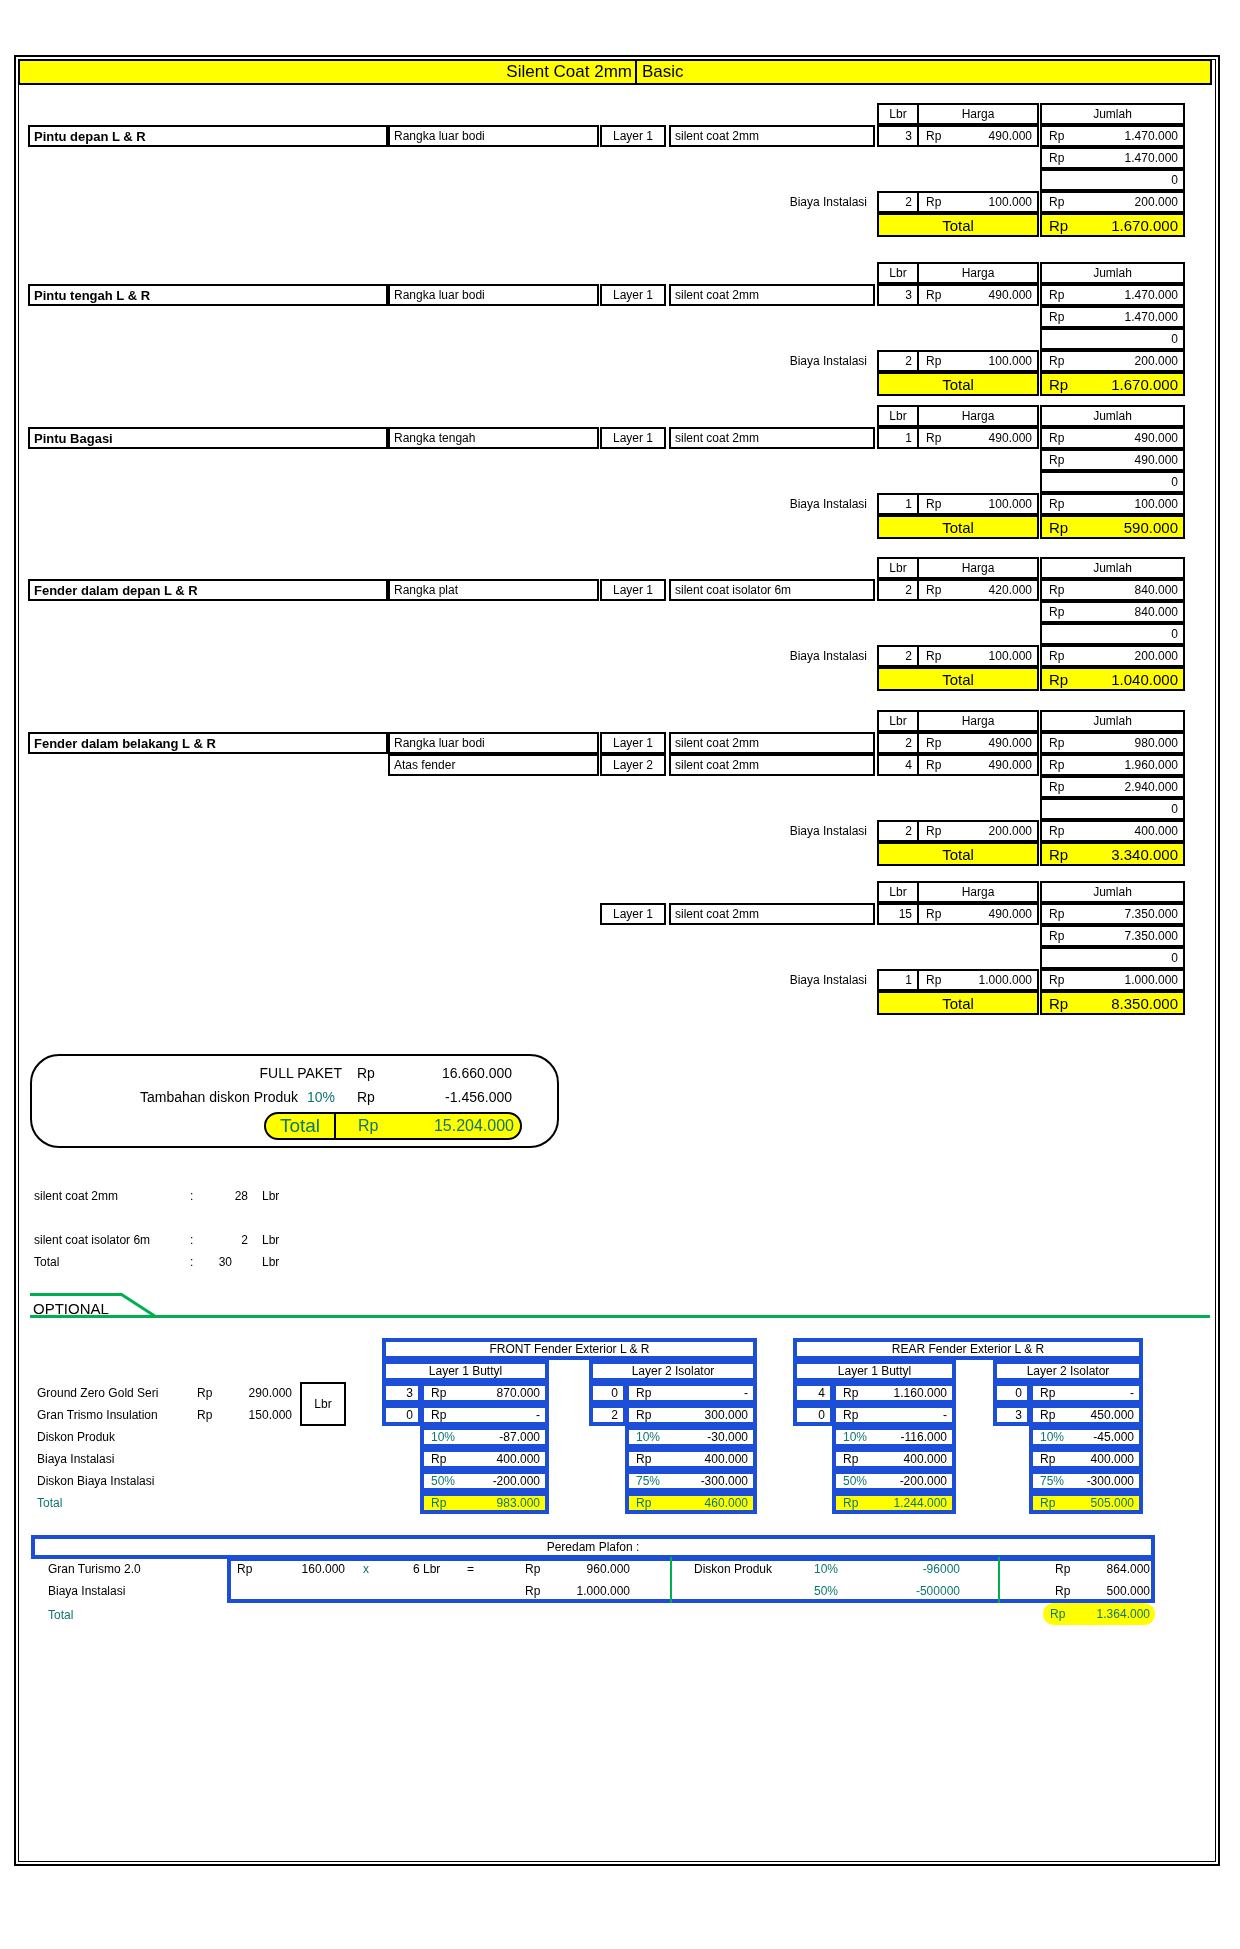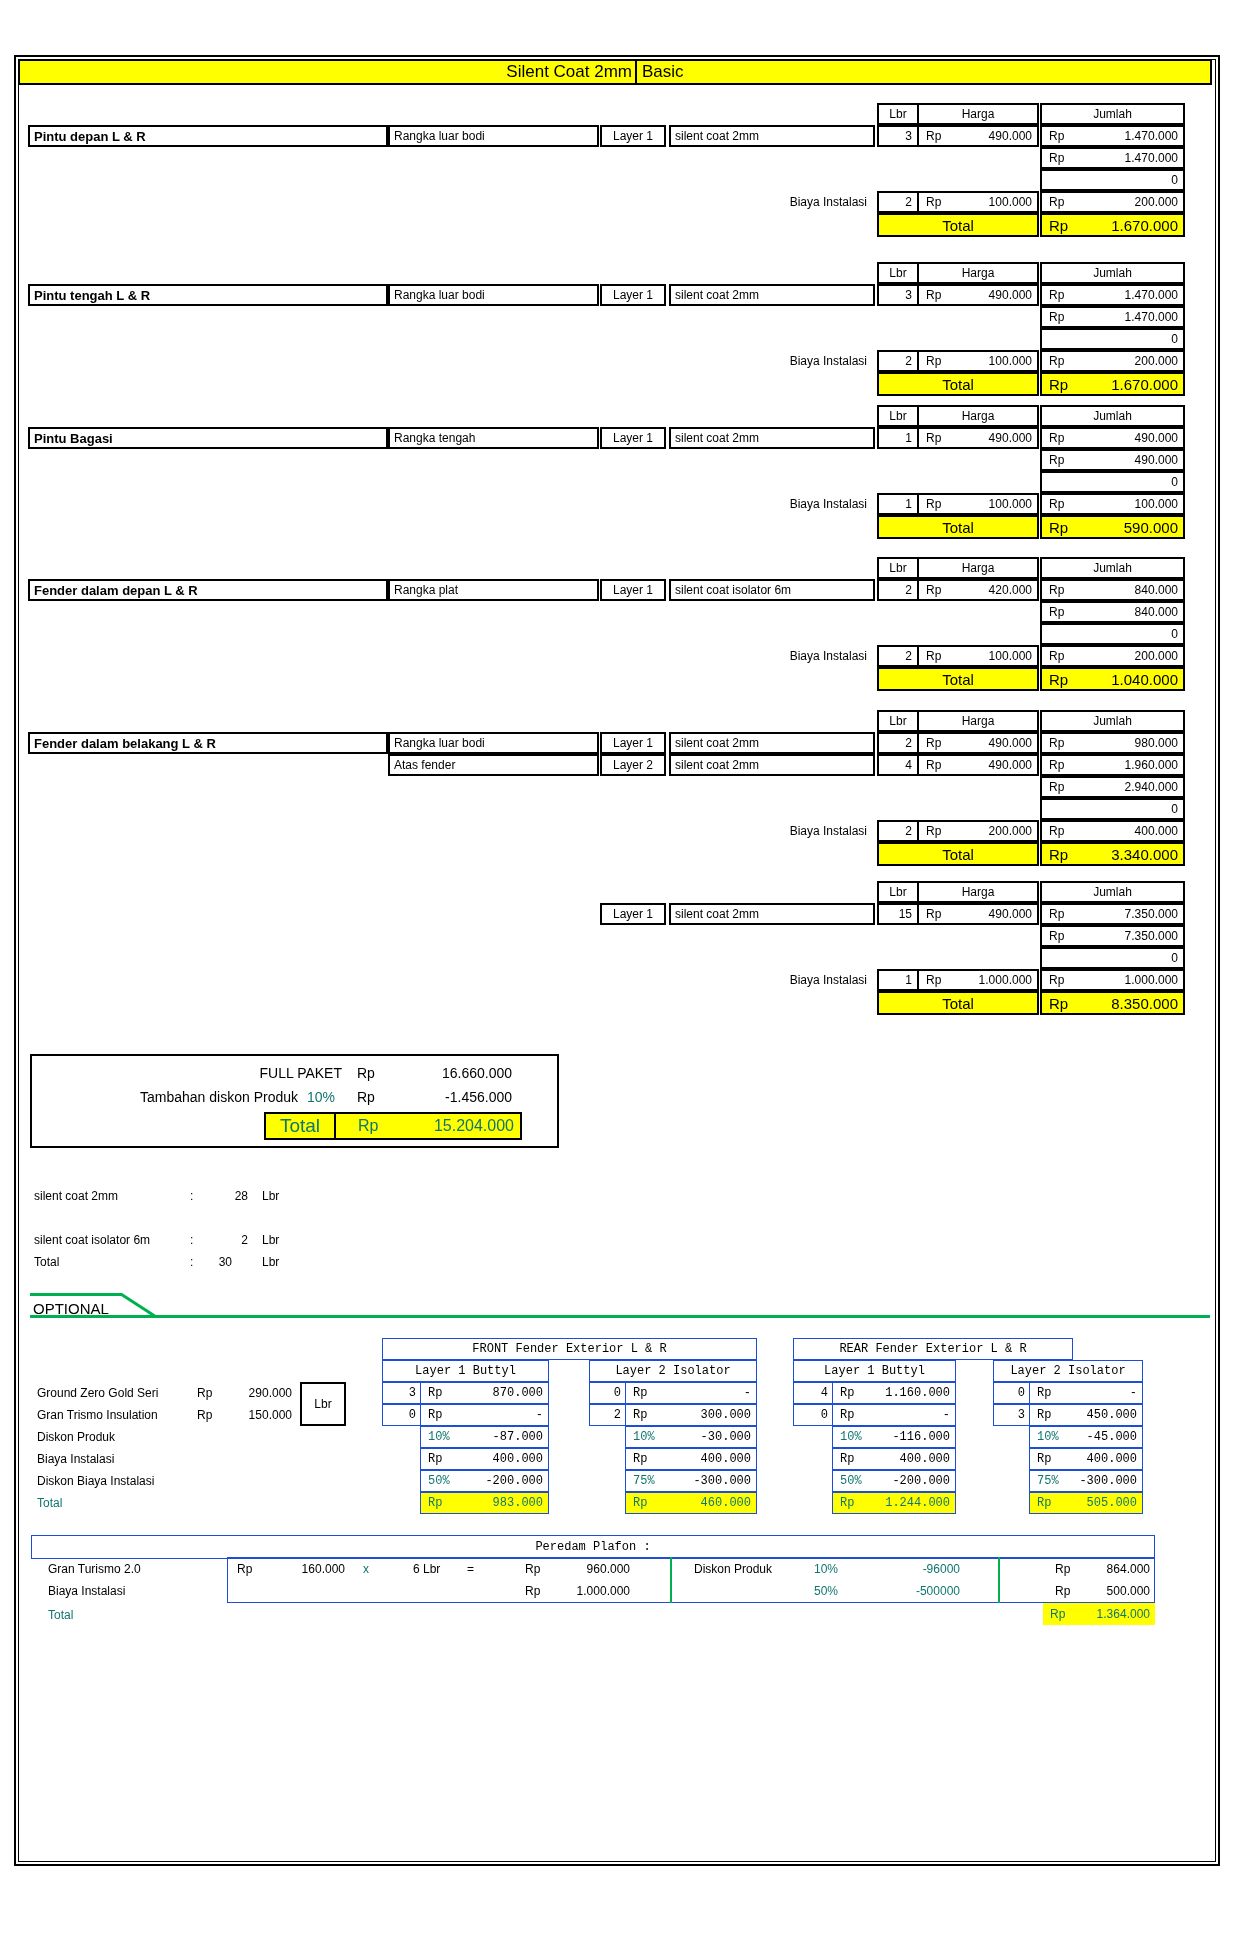"FULL PAKET" .abs { border-radius: none -> 29px }
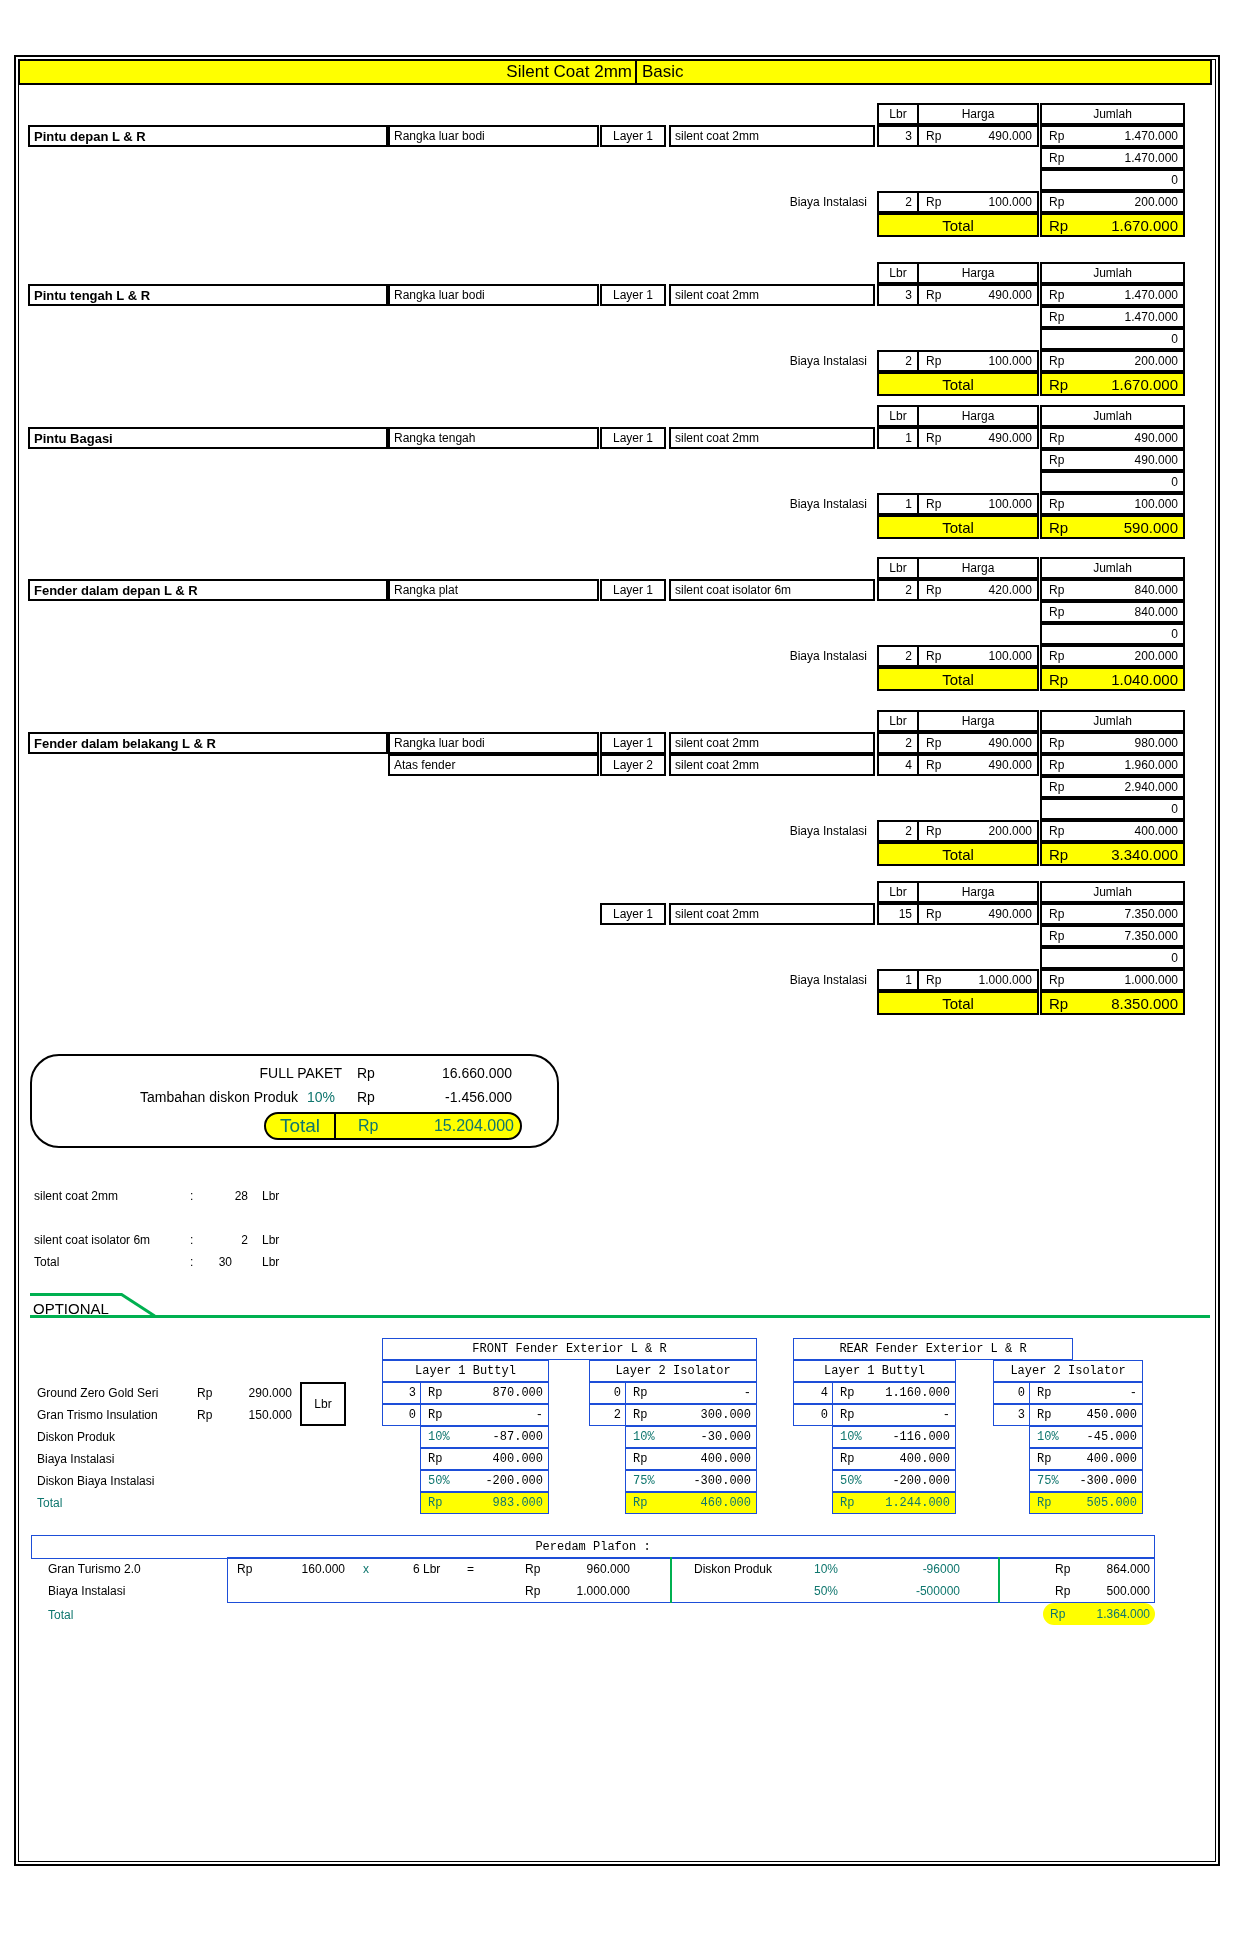"FRONT Fender Exterior L &" .gb { border: 1px solid #1d4ed8 -> 4px solid #1d4ed8; font-family: Liberation Mono, monospace -> none }
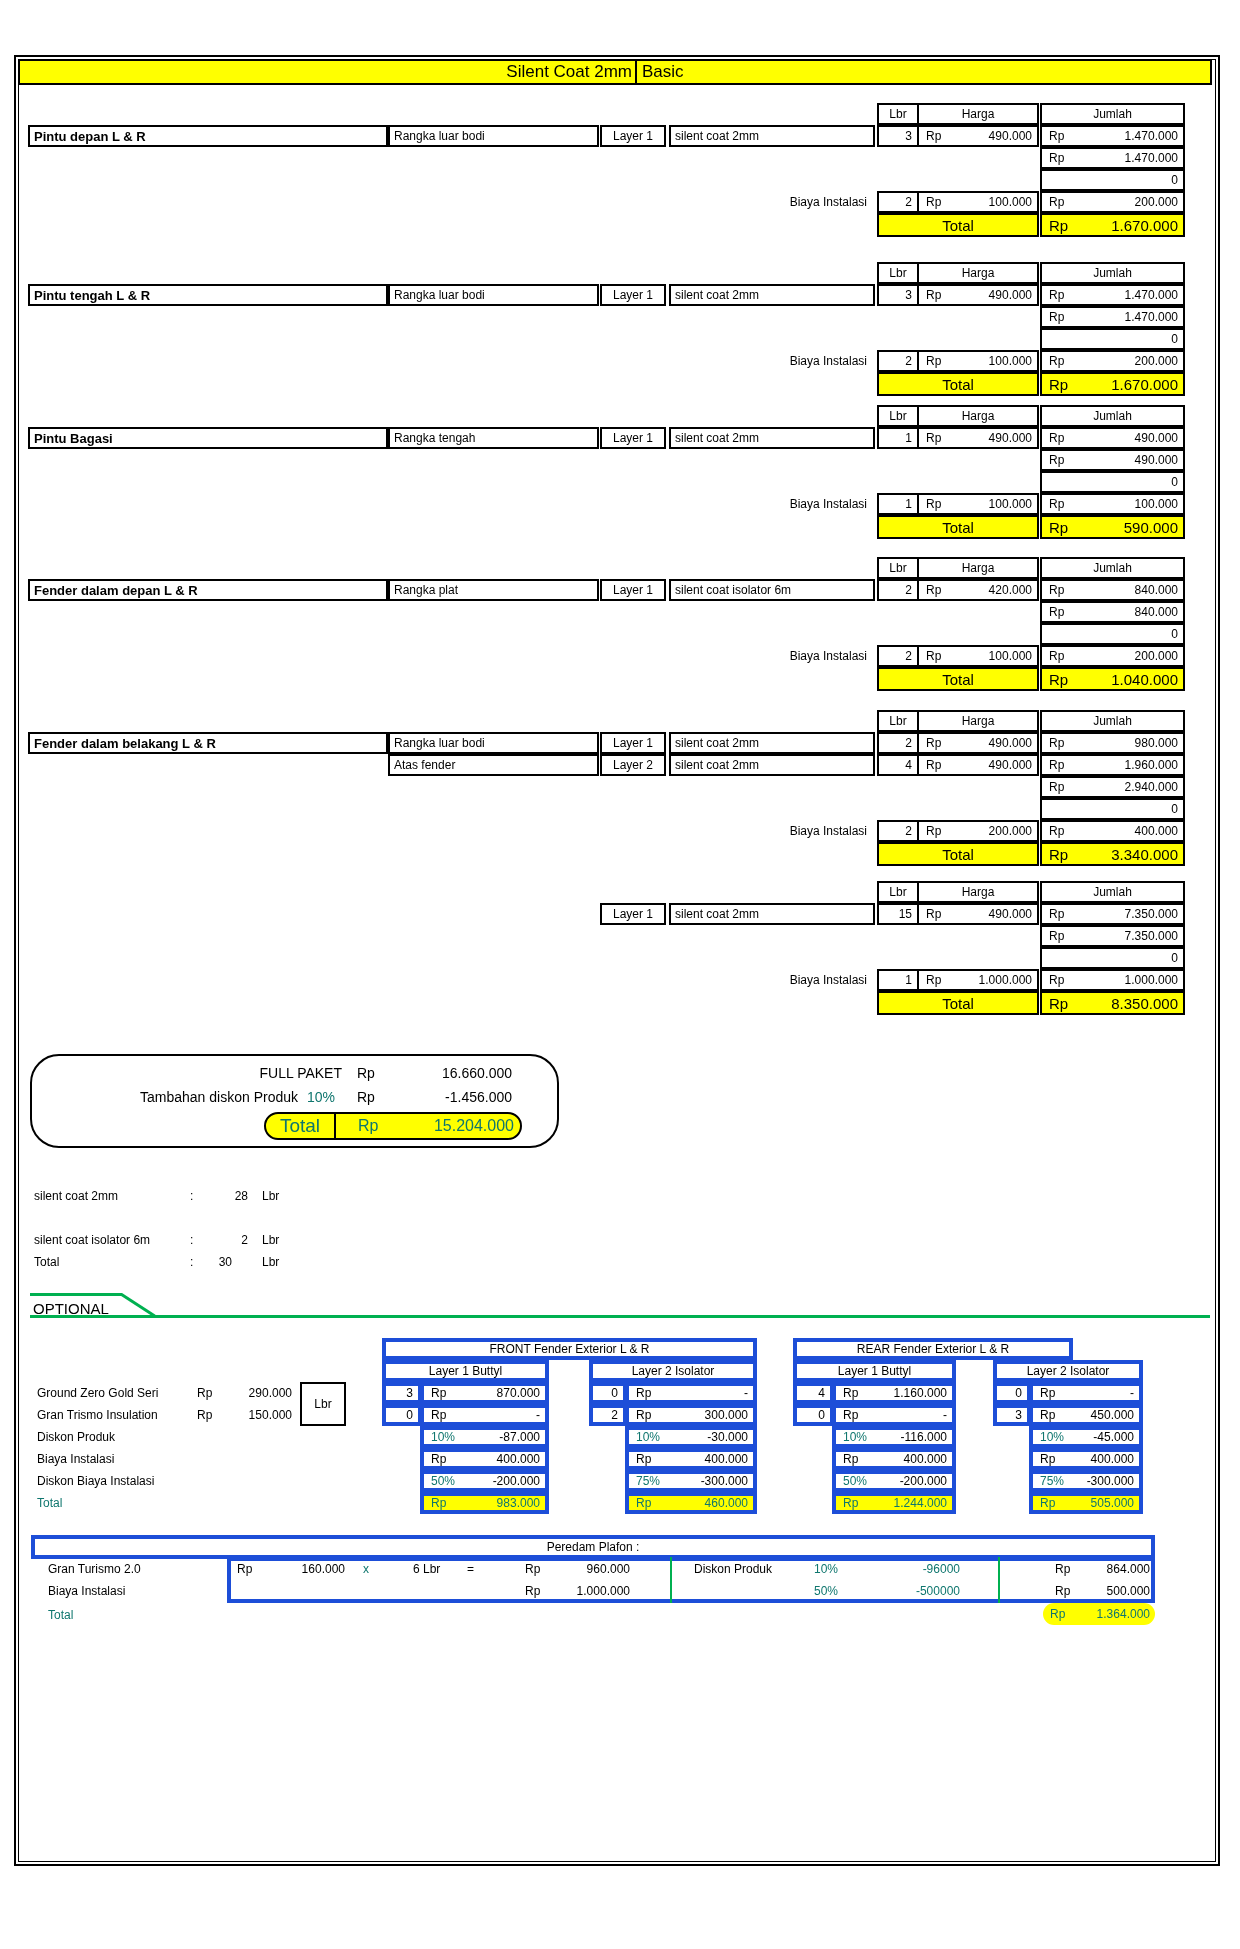"REAR Fender Exterior L &" div.gb { width: 280px -> 350px }
